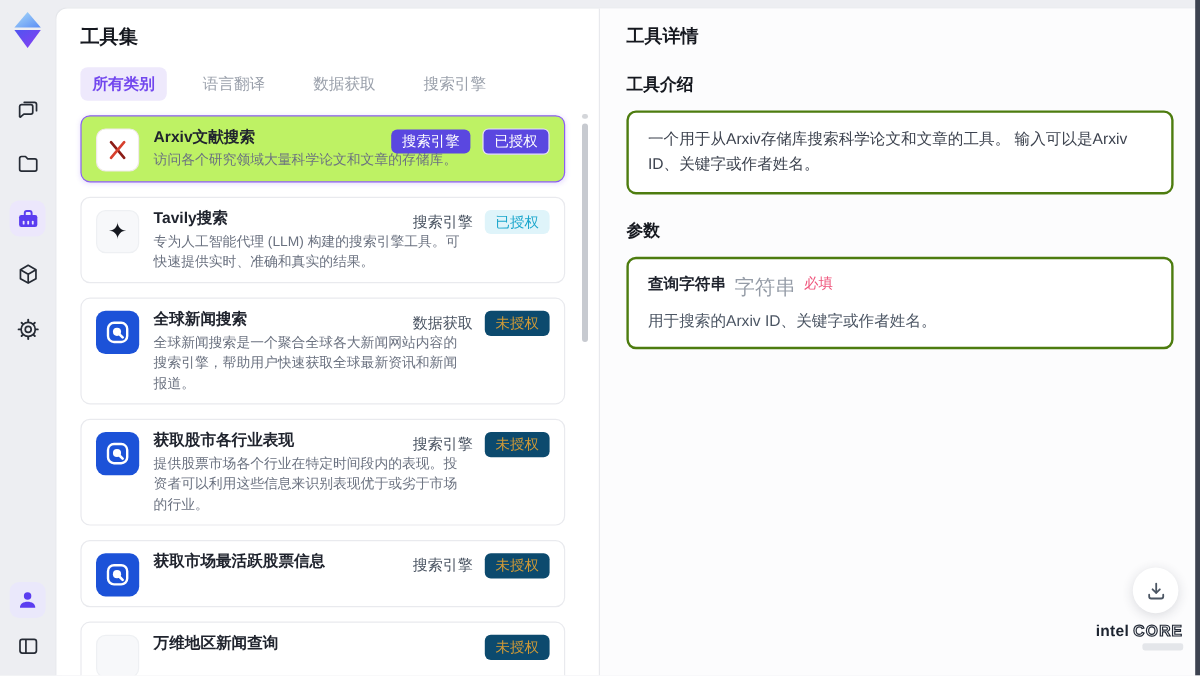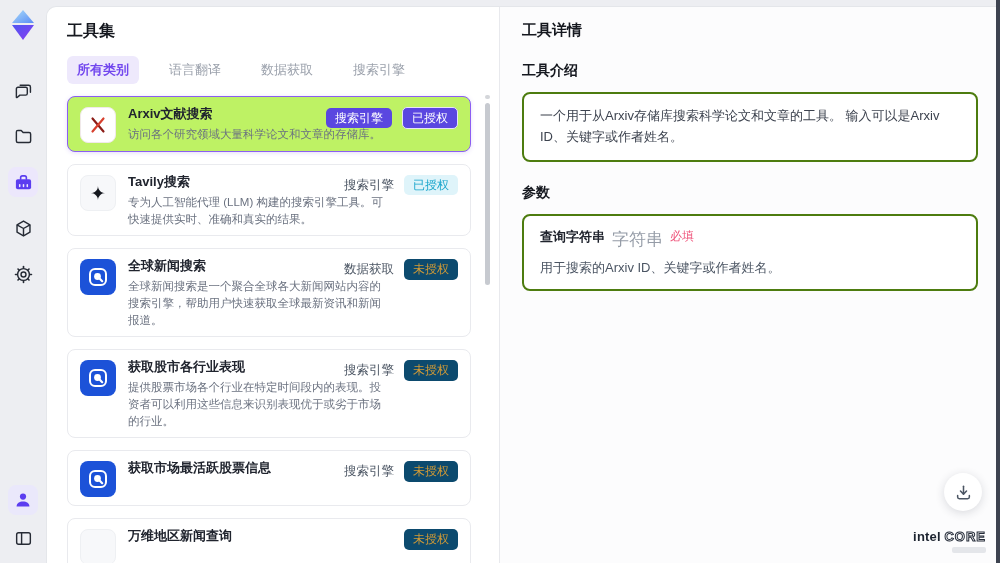"intel CORE" .intel-logo { bottom: 10px -> 21px }
